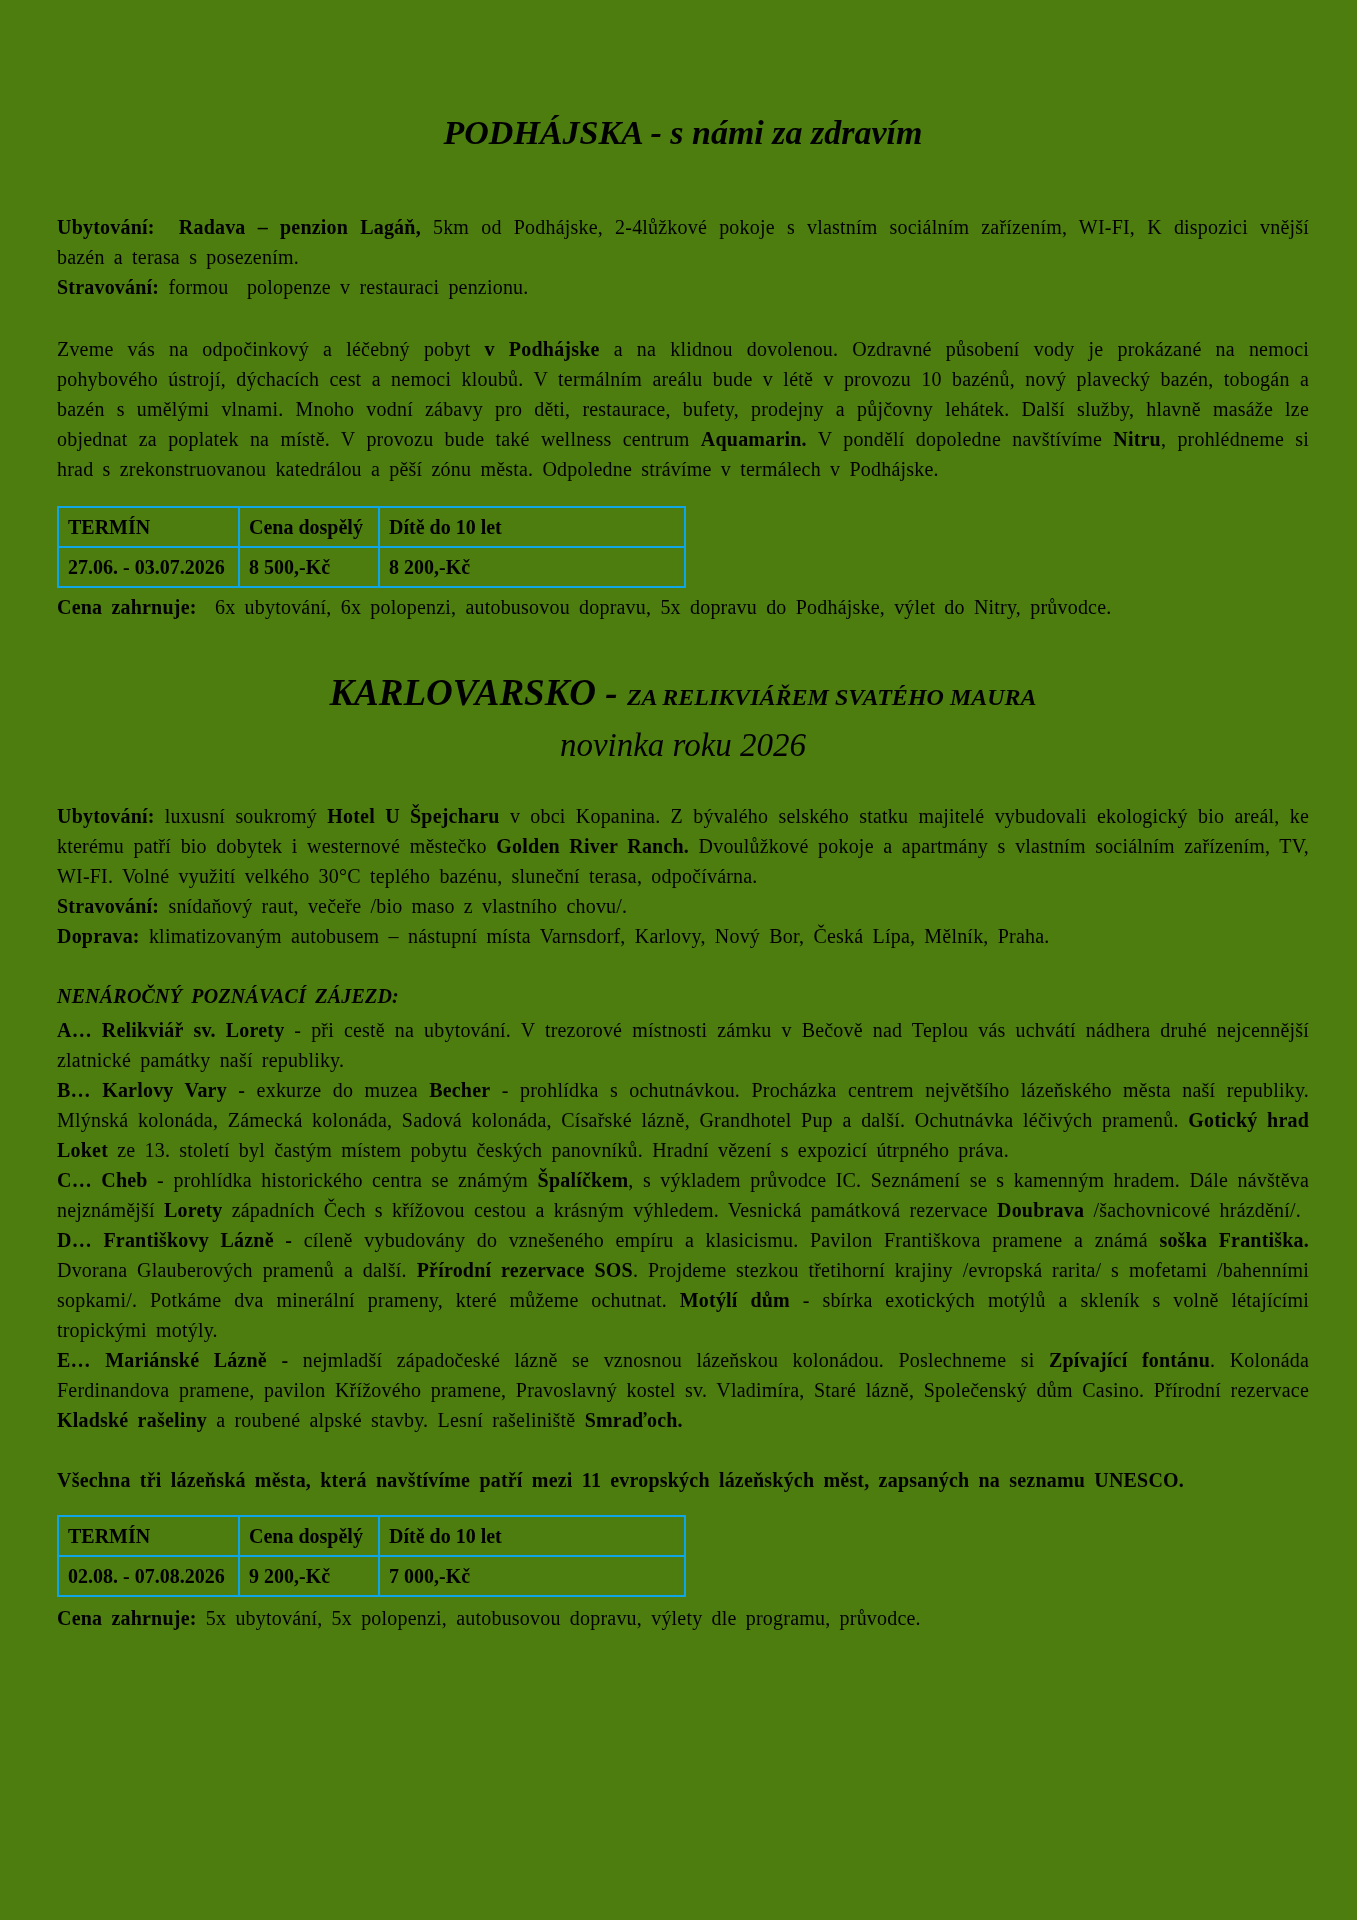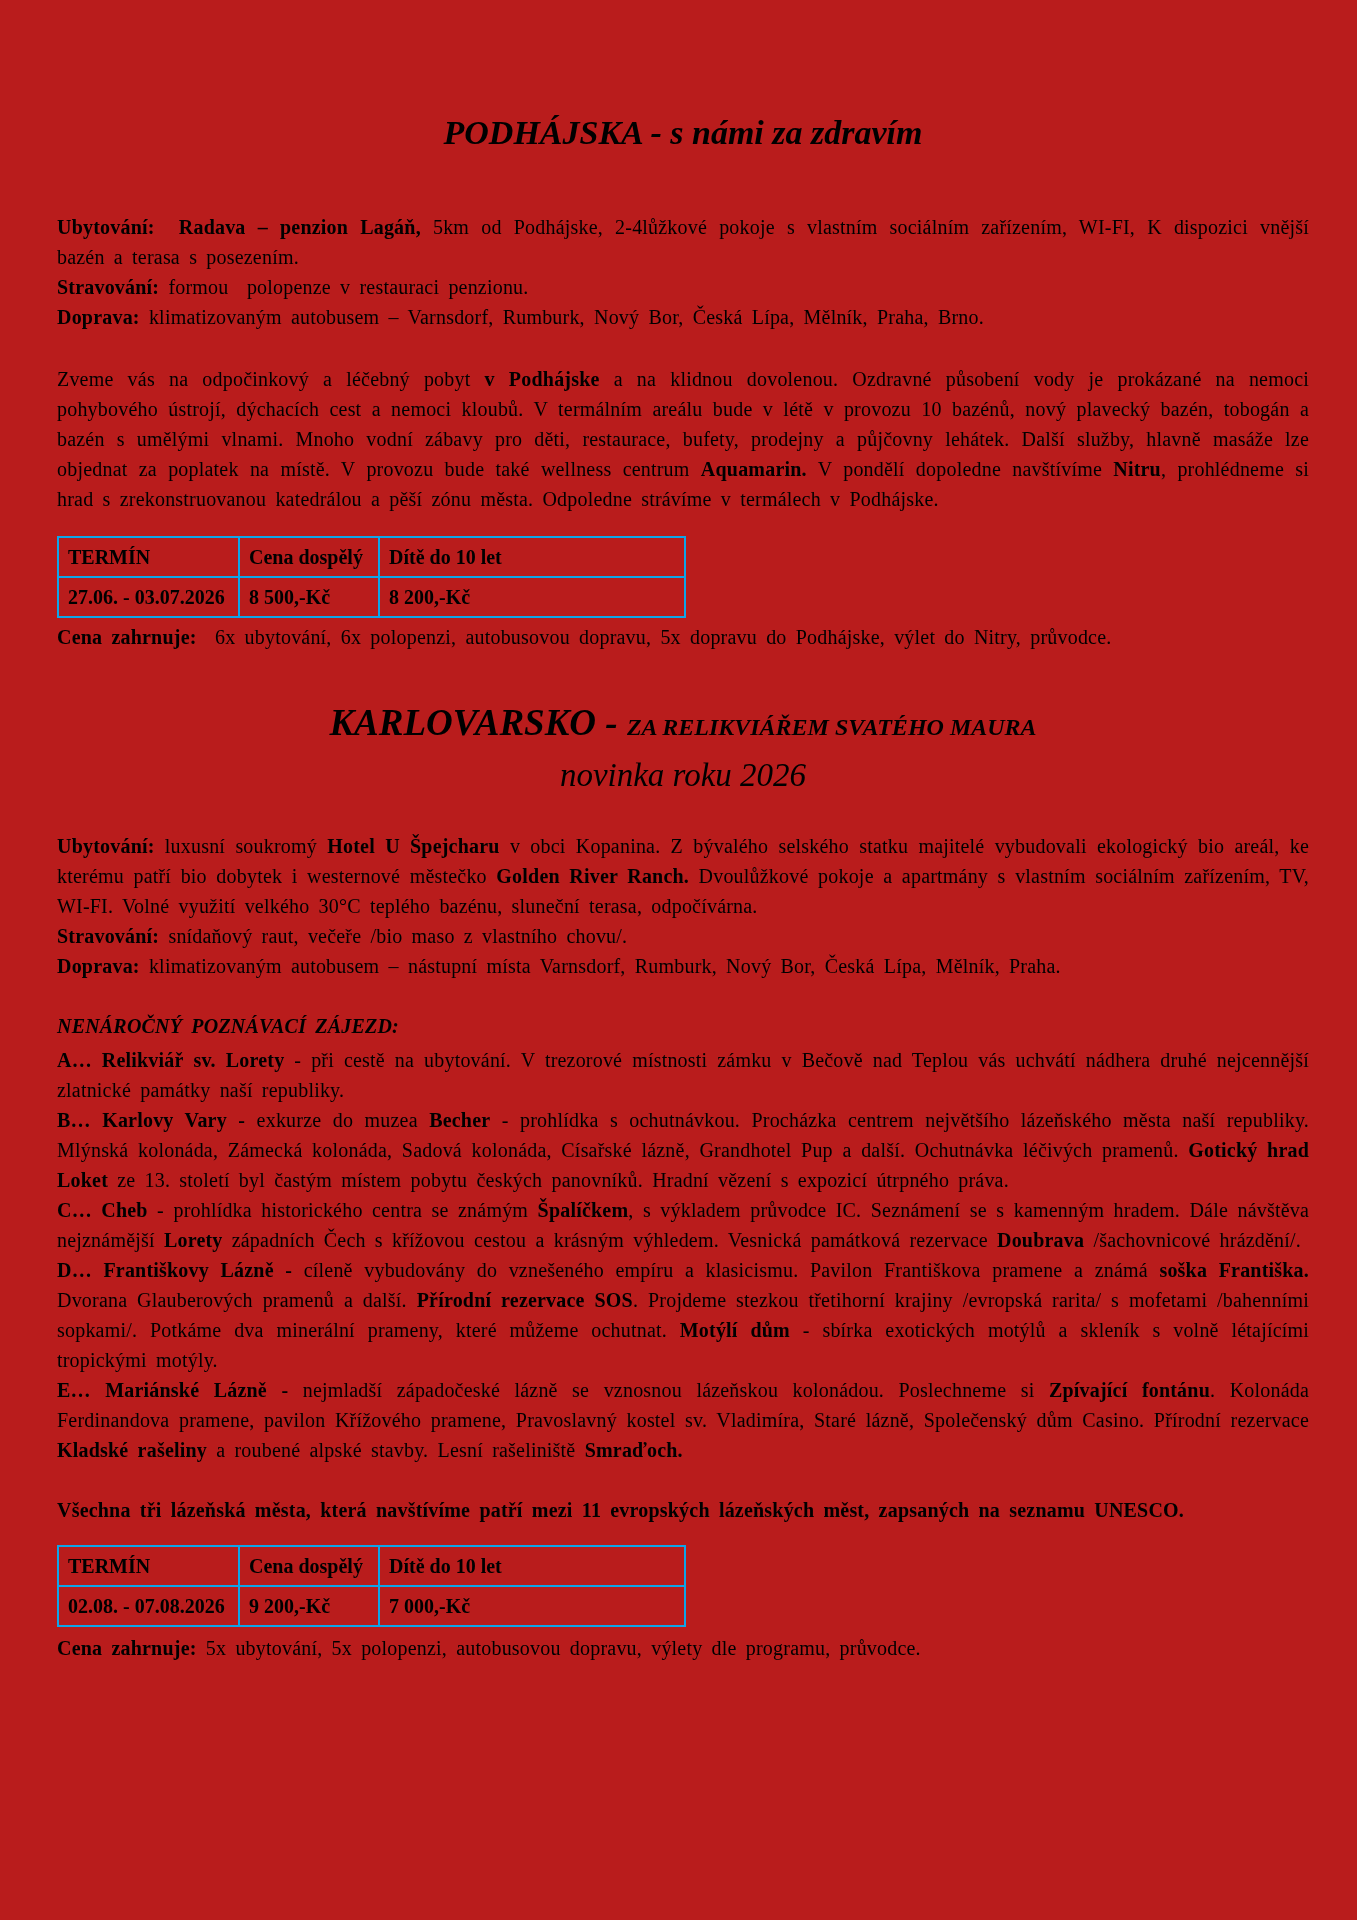"PODHÁJSKA - s námi za" .page { background: #b91c1c -> #4d7c0f }
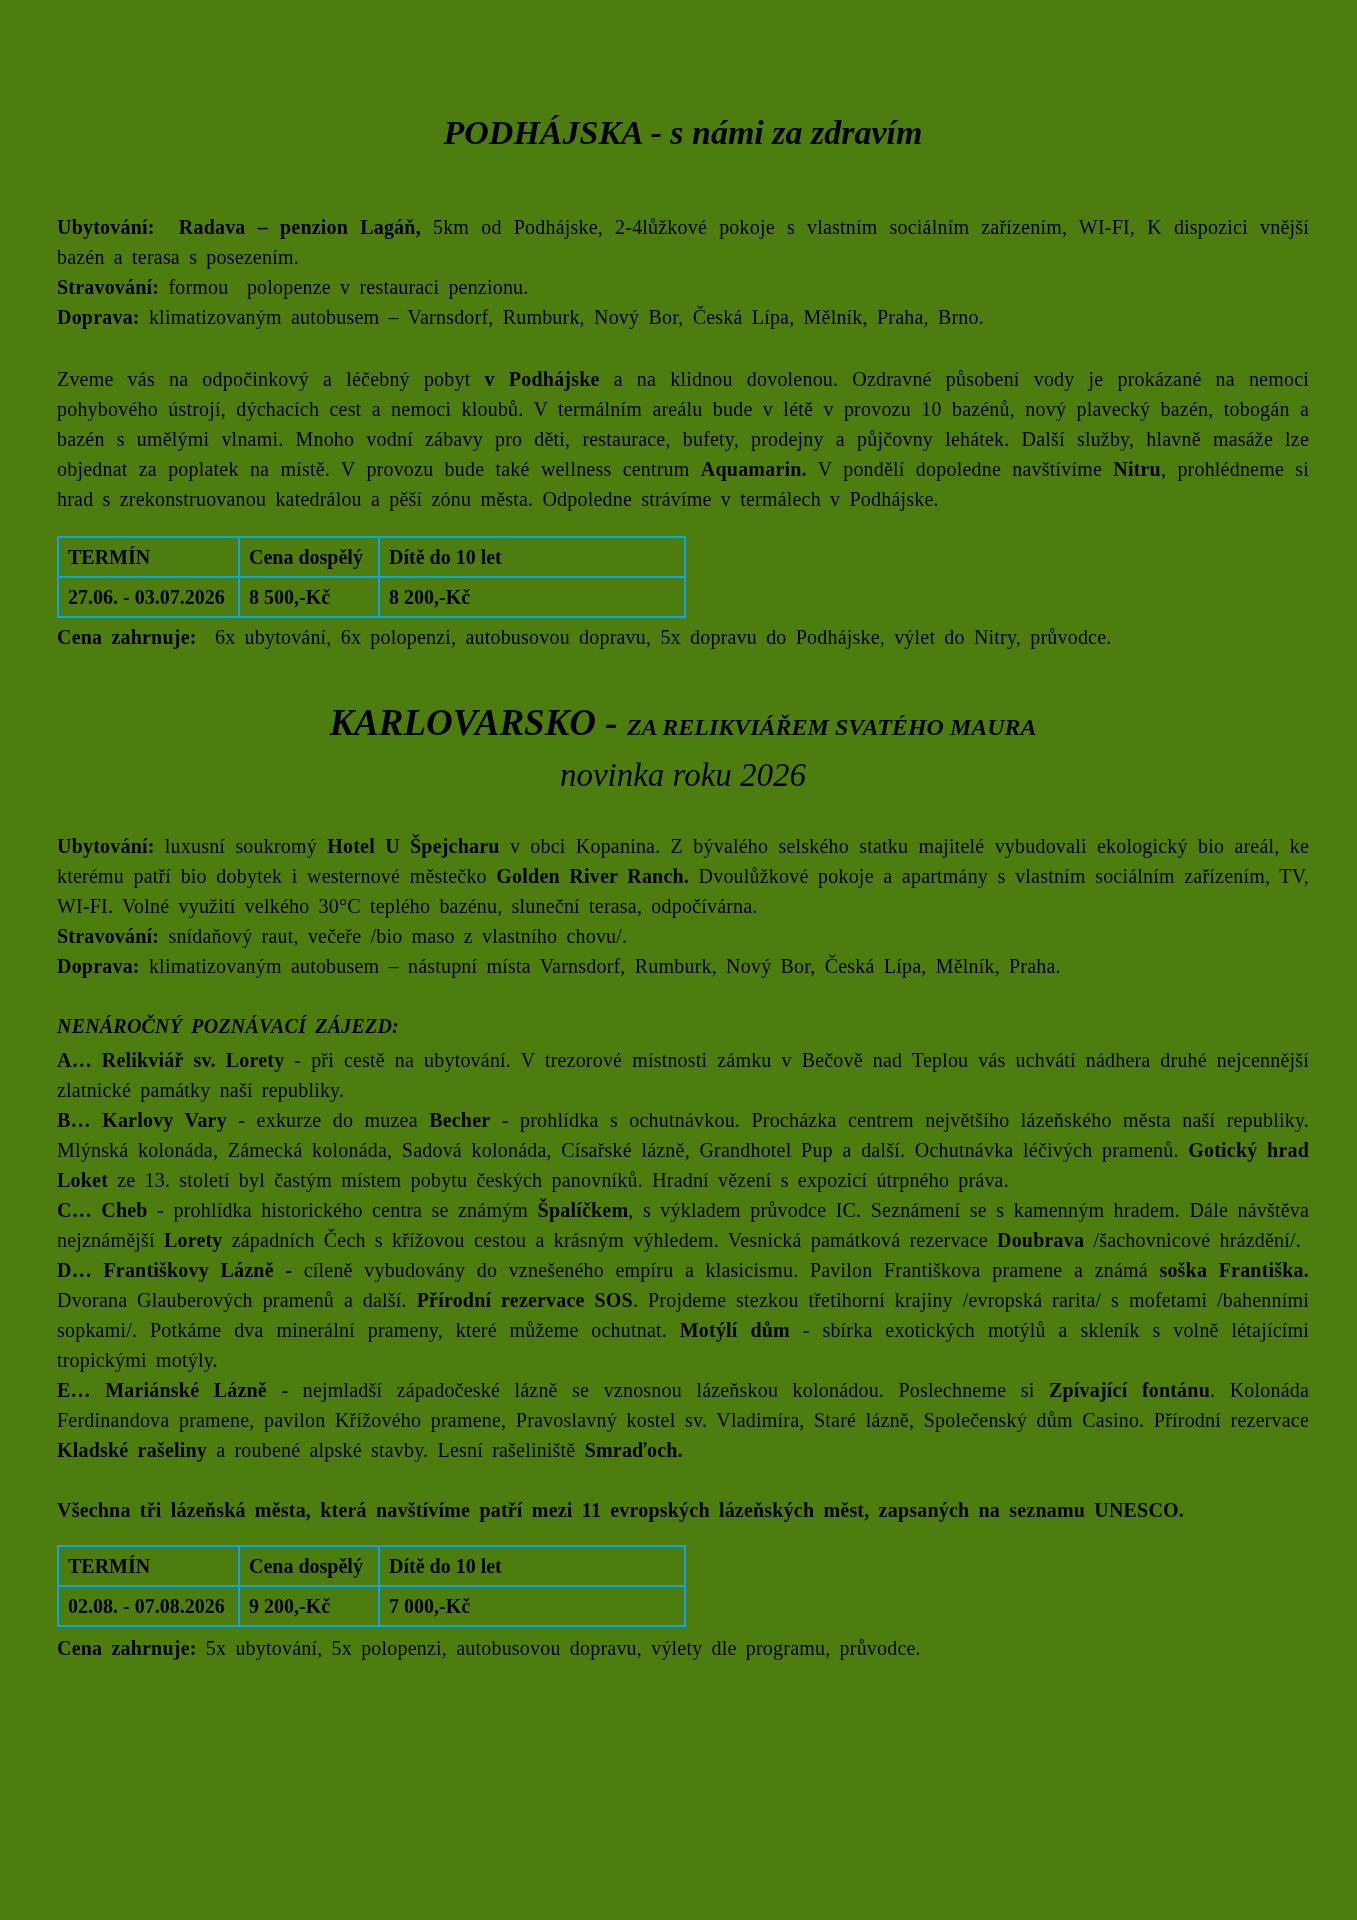"Doprava: klimatizovaným autobusem – Varnsdorf," p.para { html: <p><span>Doprava:</span><span> klimatizovaným autobusem – Varnsdorf, Rumburk, Nový Bor, Česká Lípa, Mělník, Praha, Brno.</span></p> -> none }
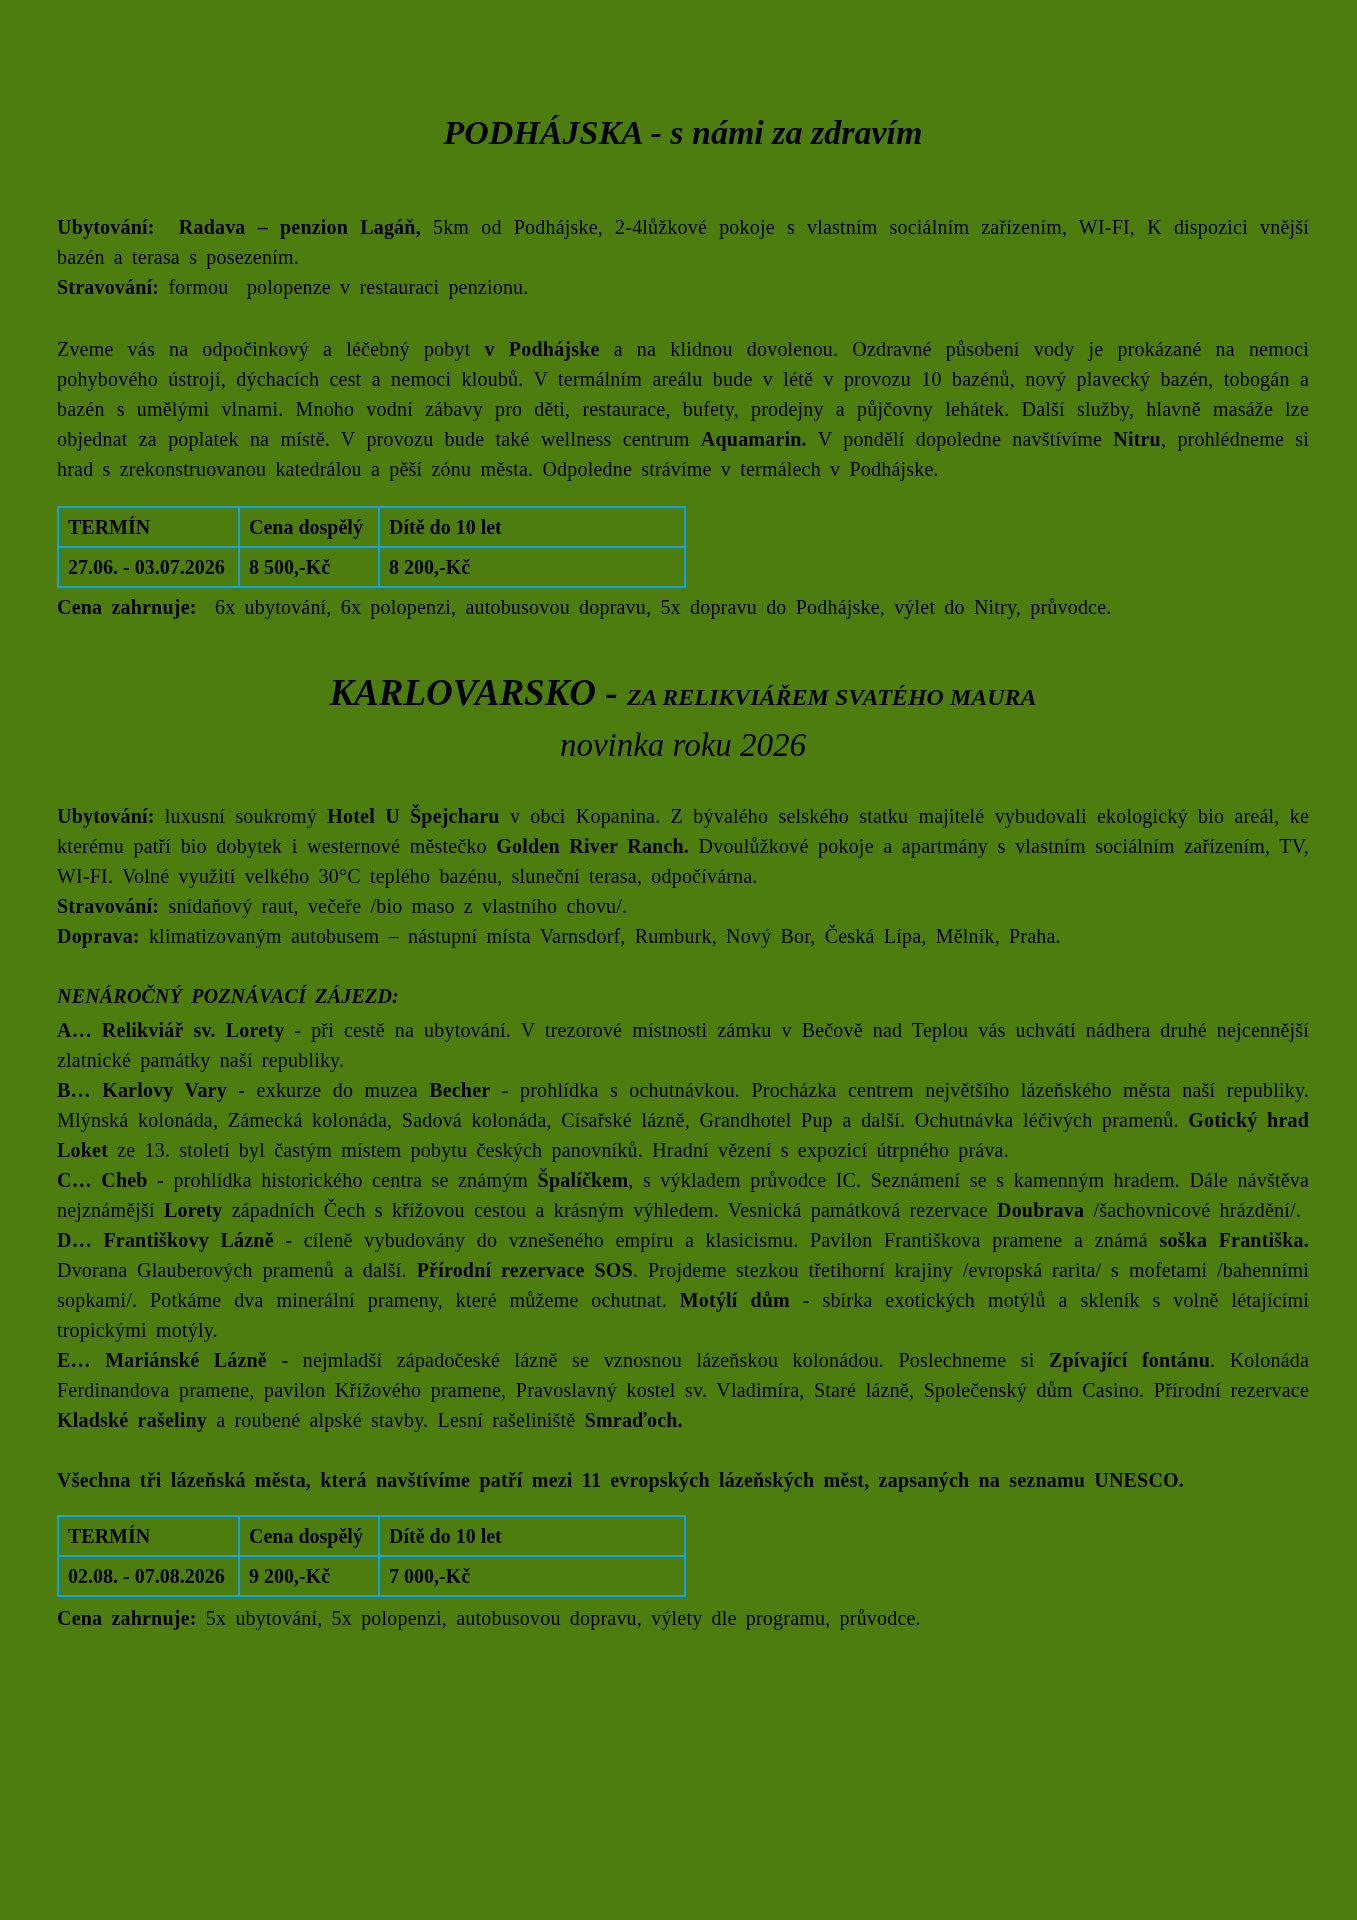"klimatizovaným autobusem – nástupní" span { text: Rumburk -> Karlovy }
